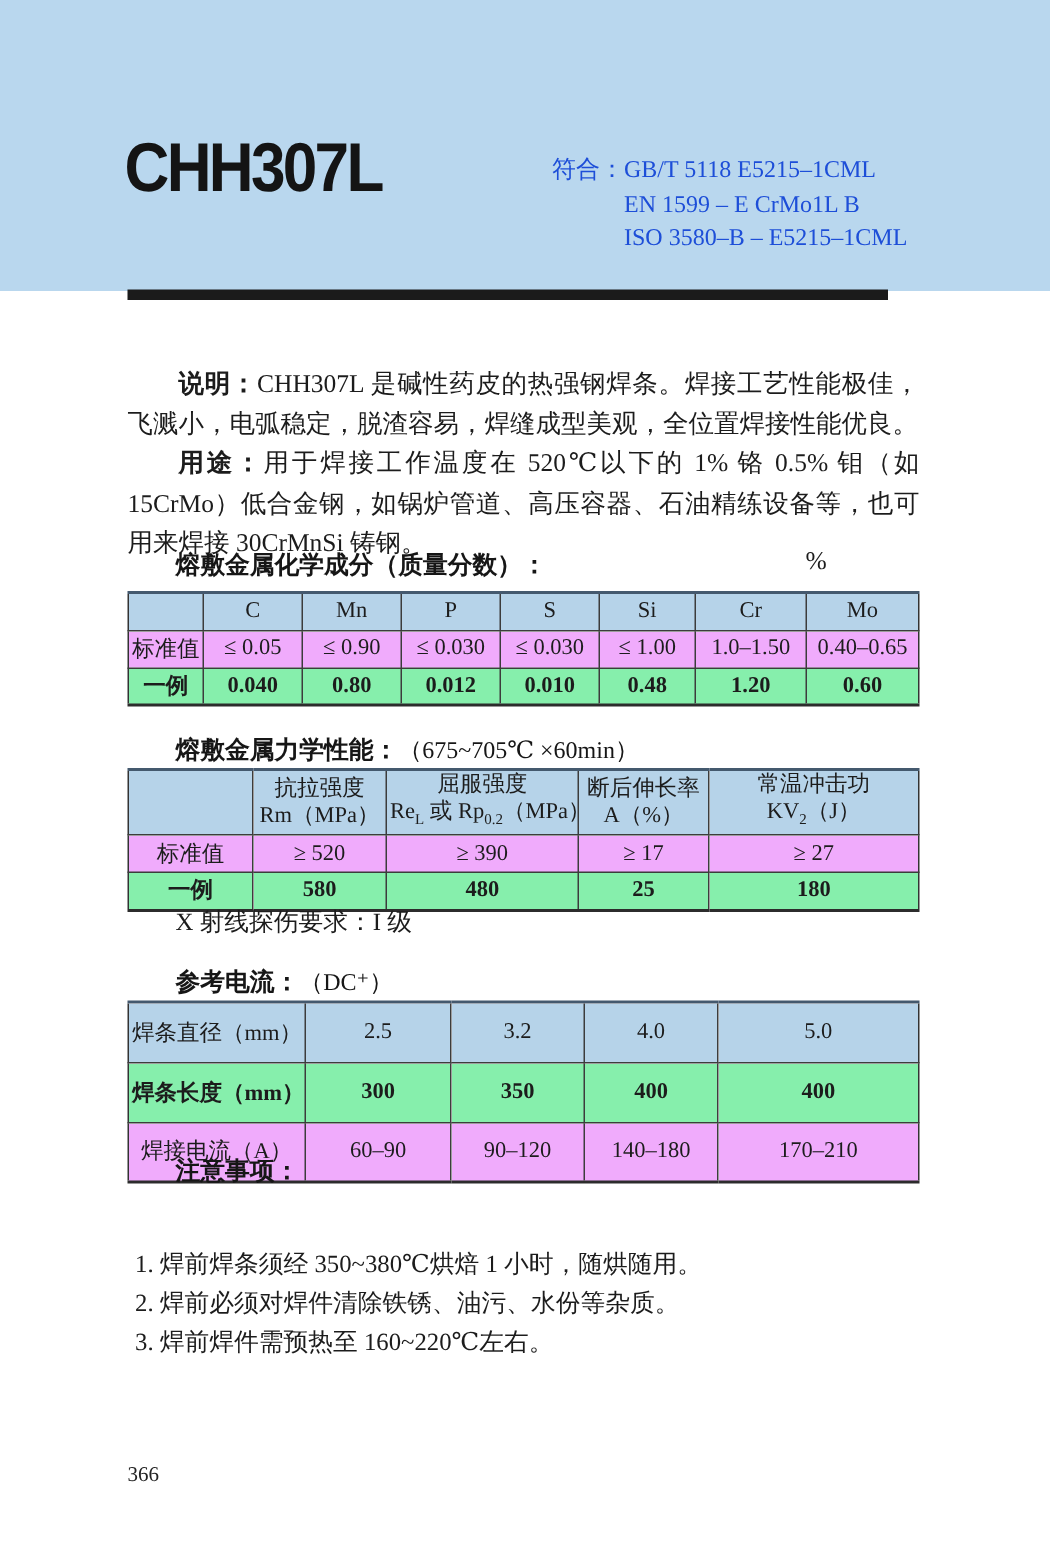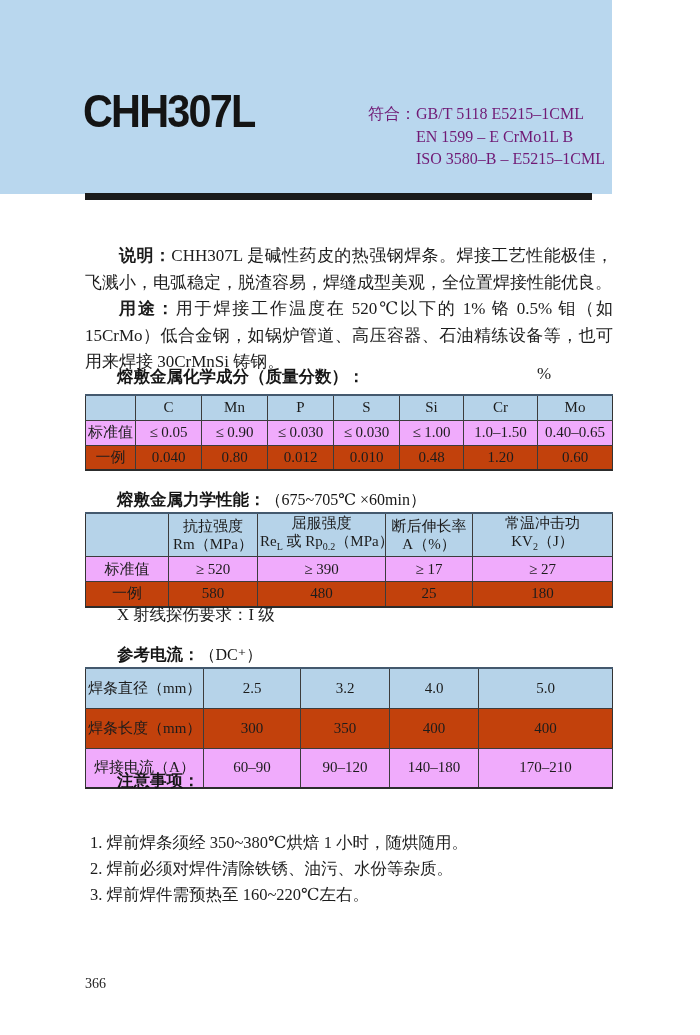"CHH307L" .header { width: 612px -> 700px }
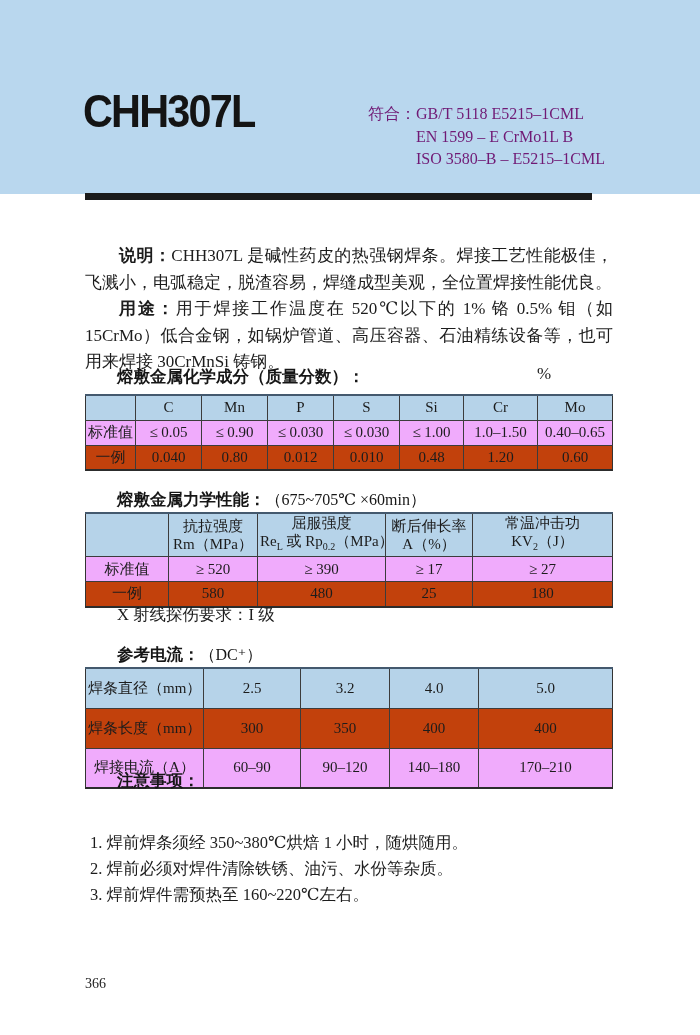"符合：" .standards { color: #701a75 -> #1d4ed8 }
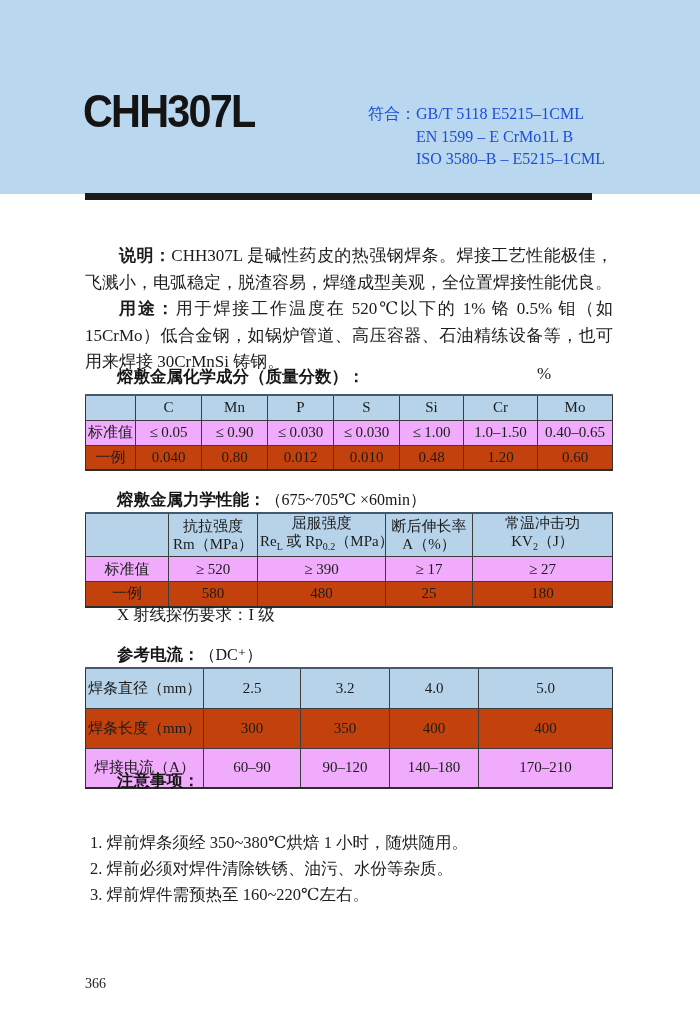"一例" .row-white td { background: #c2410c -> #86efac; font-weight: none -> bold }
